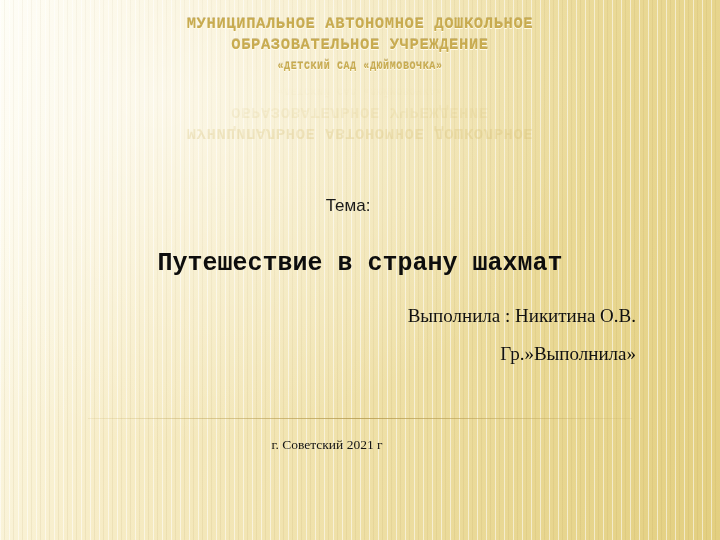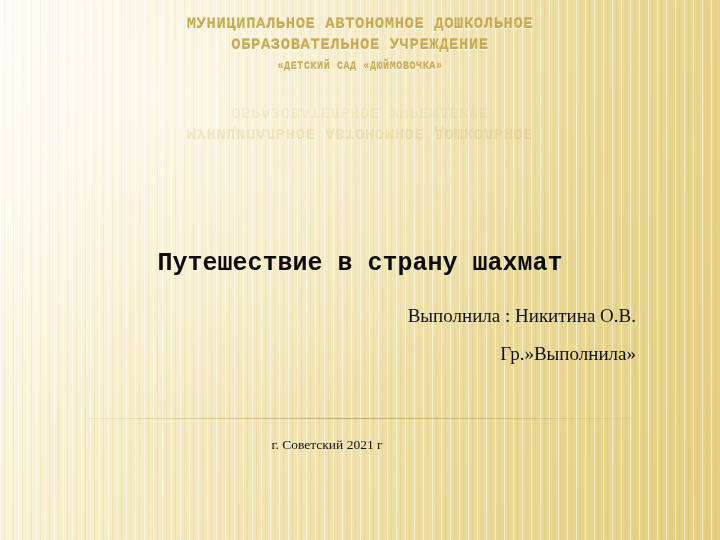"Тема:" div.label-tema { html: none -> <div> <span>Тема:</span> </div> }
